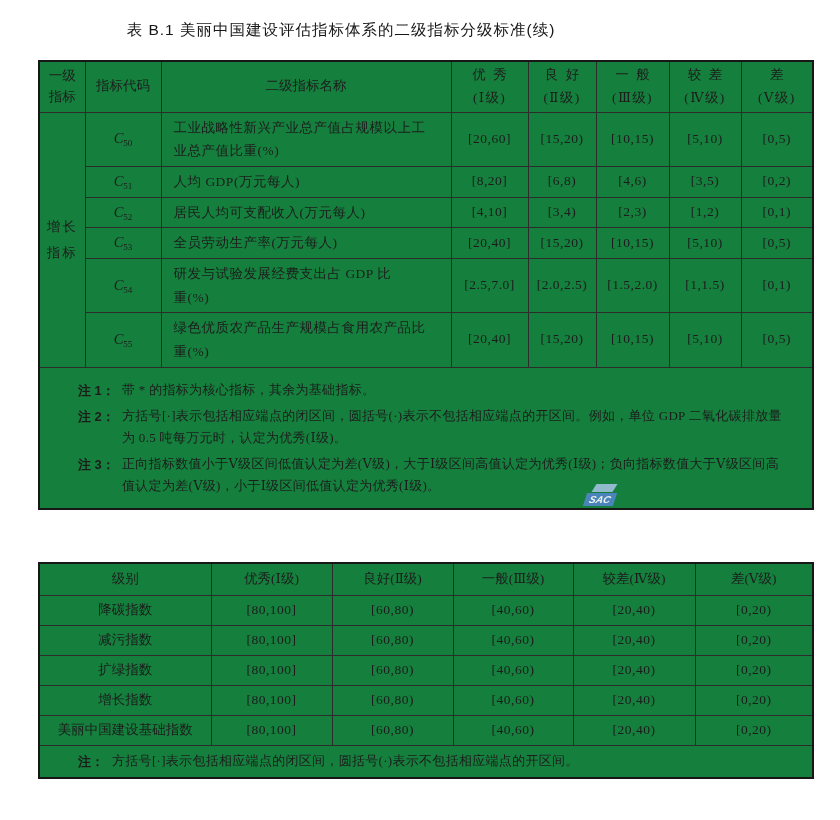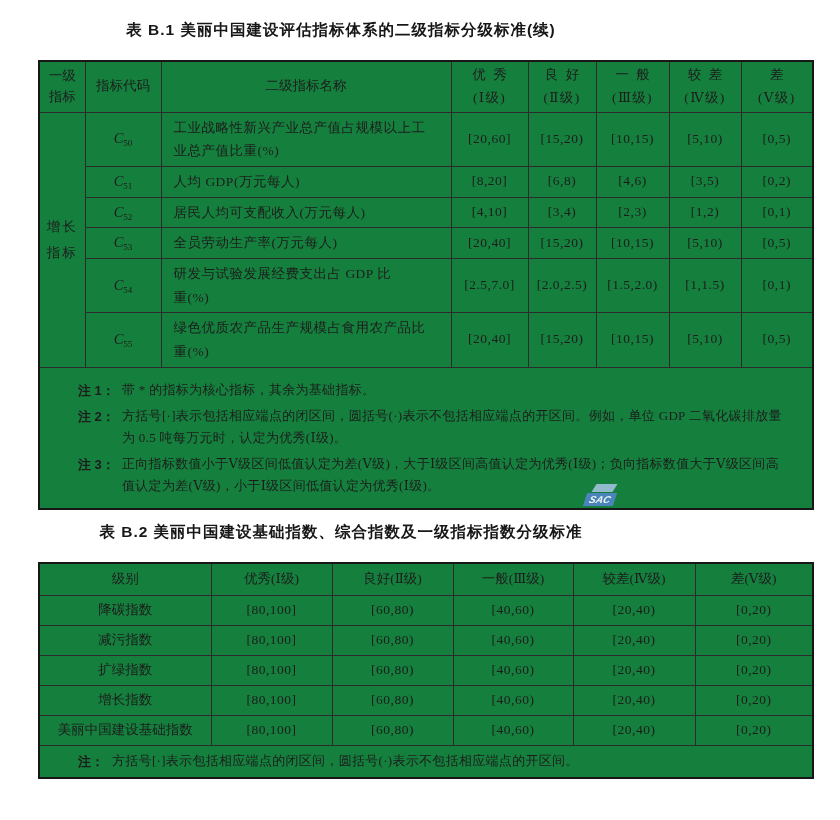"表 B.1 美丽中国建设评估指标体系的二级指标分级标准(续)" .tbl-title { font-weight: 700 -> 400 }
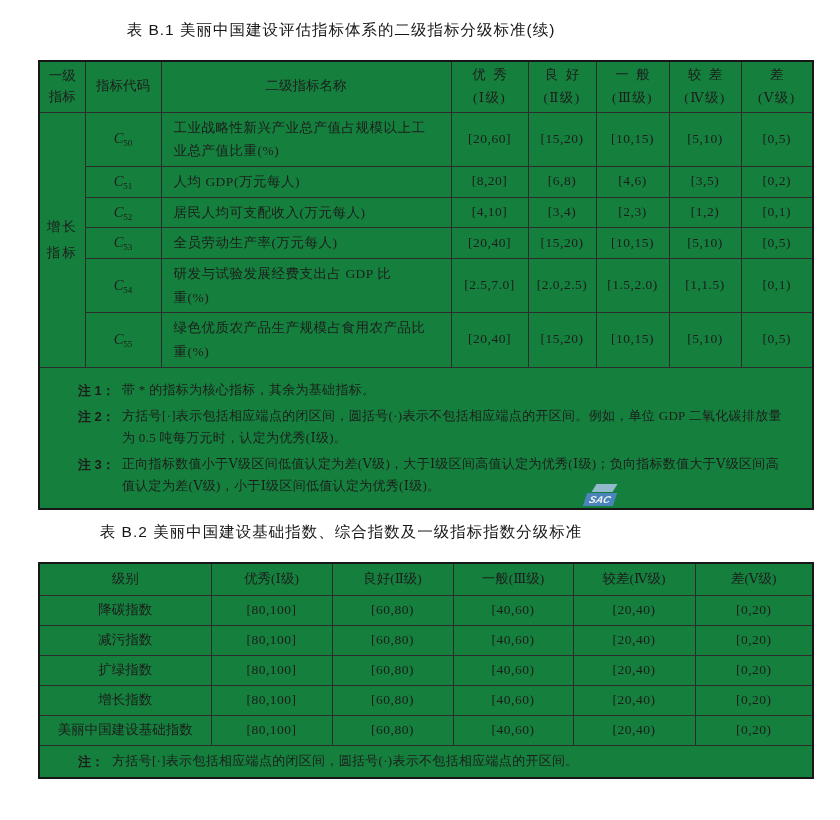"表 B.2 美丽中国建设基础指数、综合指数及一级指标指数分级标准" div.tbl-title { html: <div>表 B.2 美丽中国建设基础指数、综合指数及一级指标指数分级标准</div> -> none }
